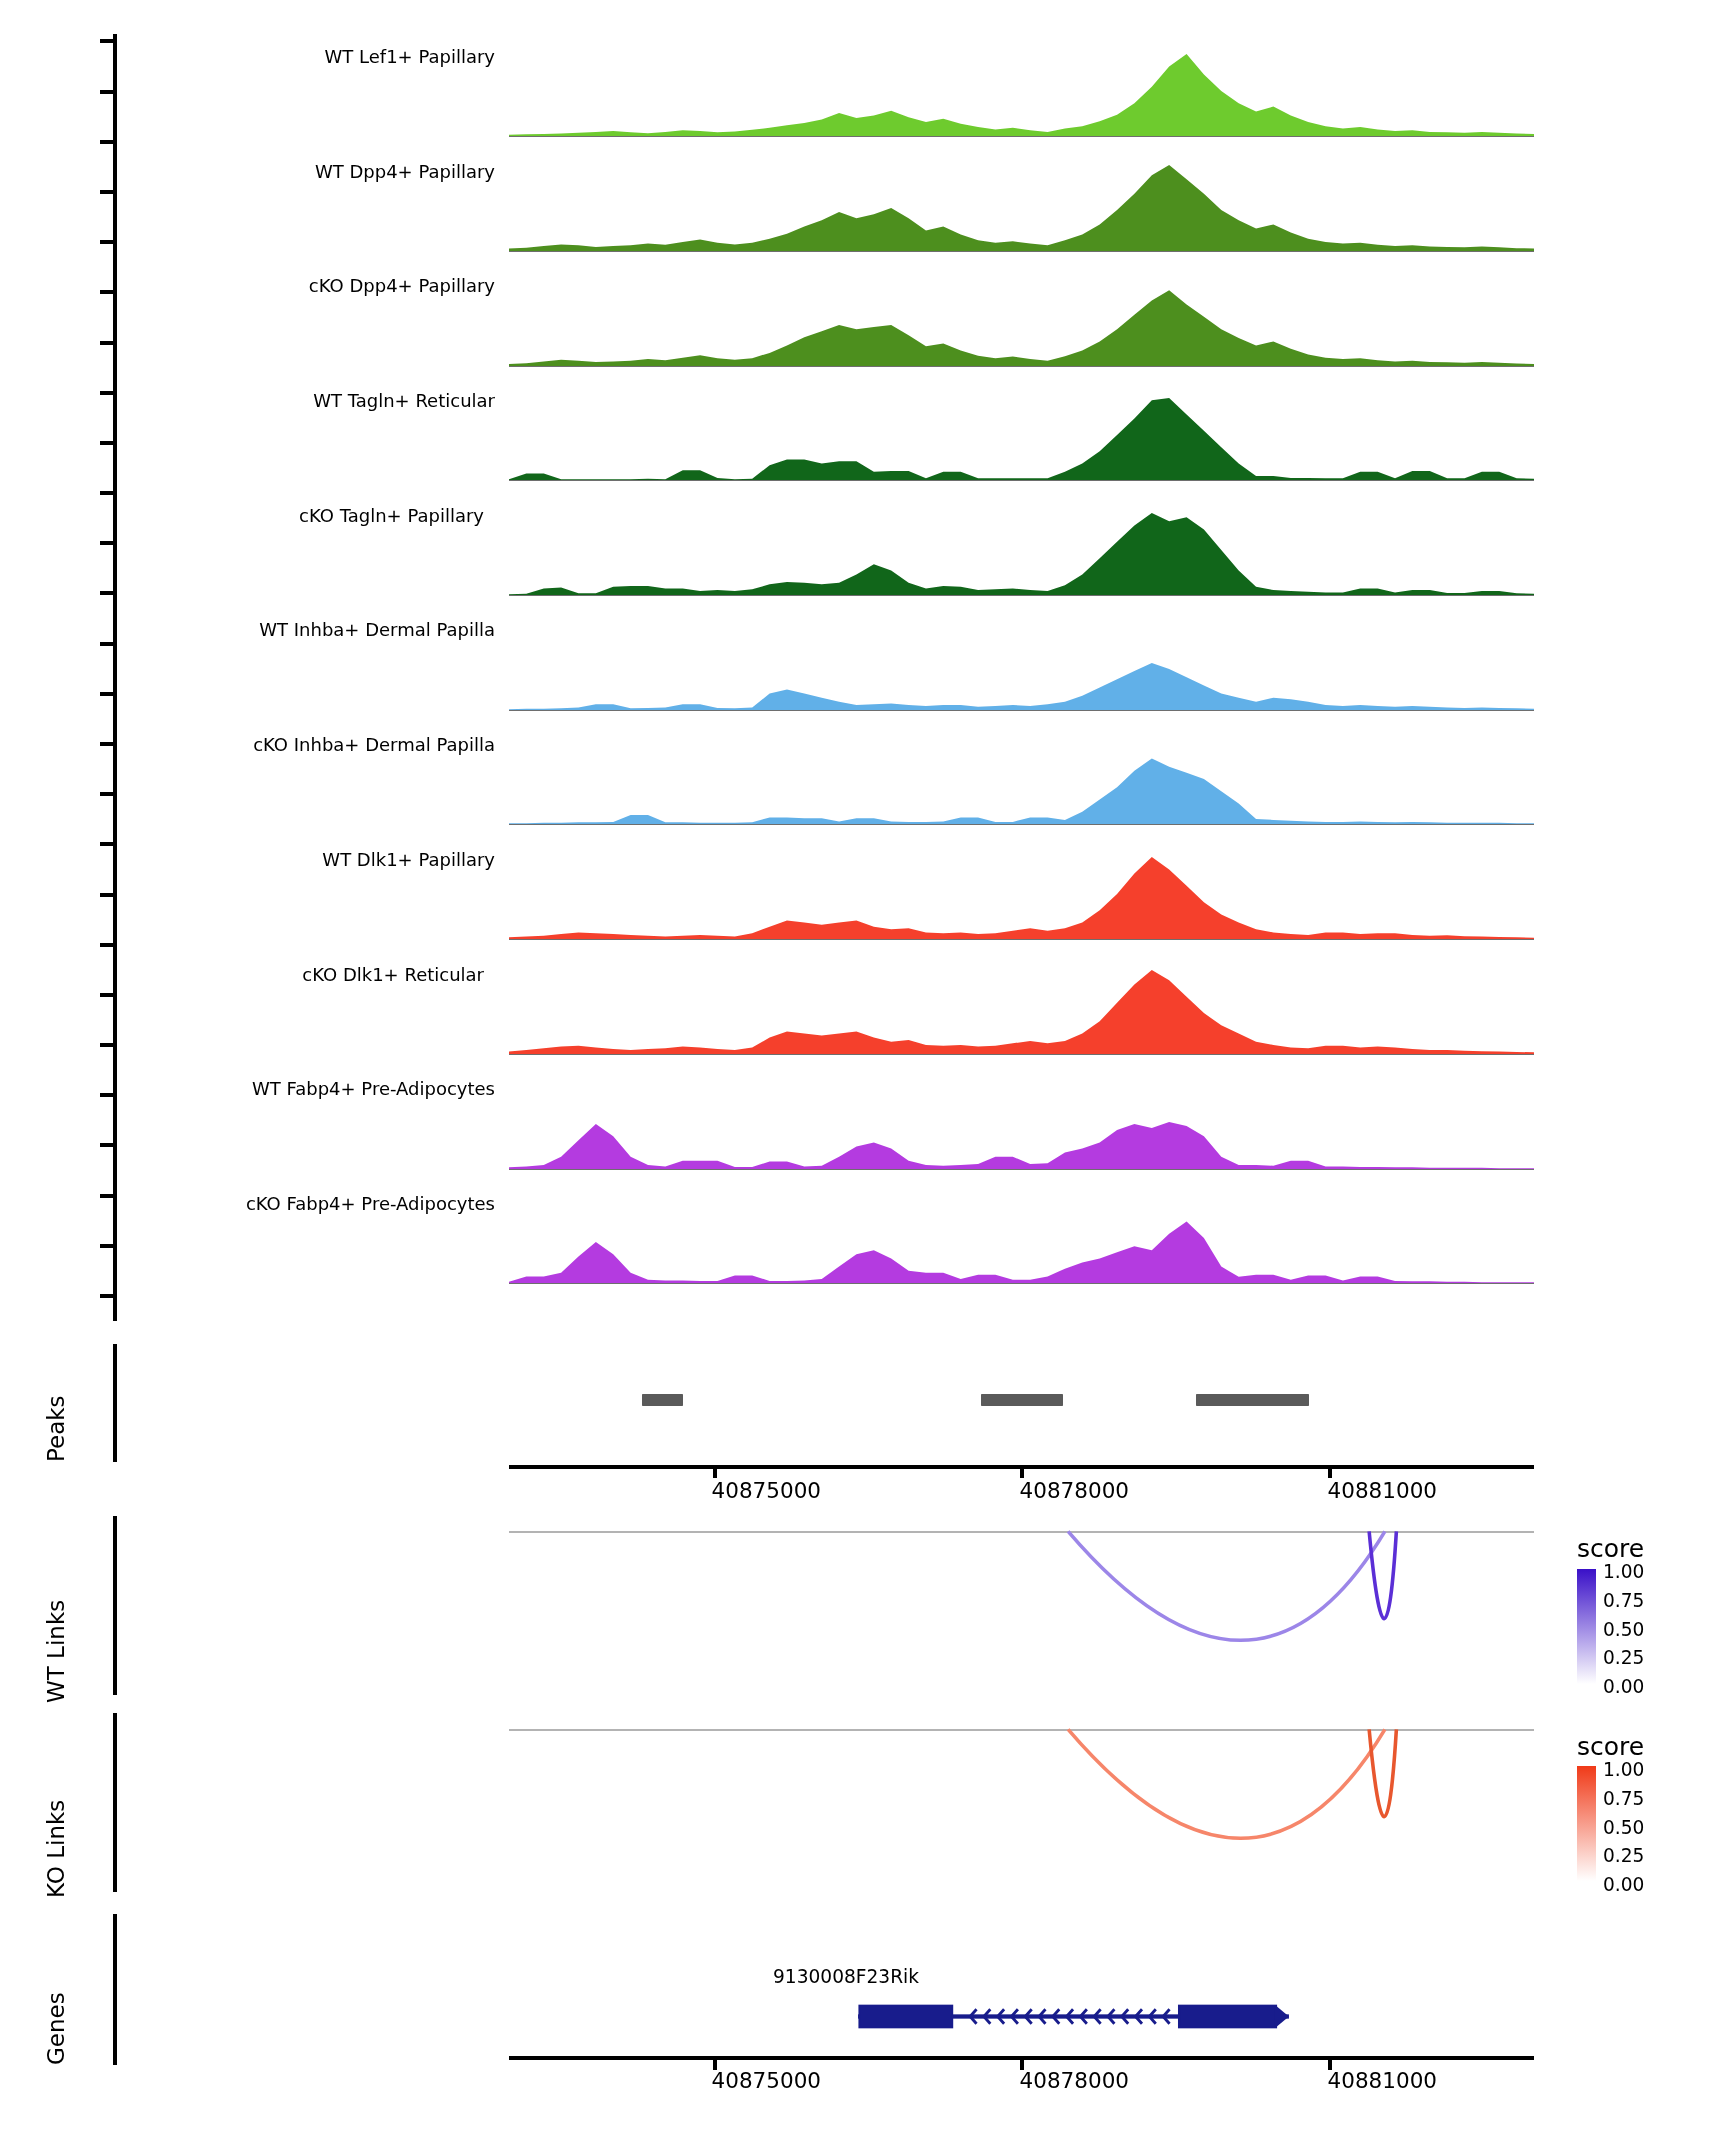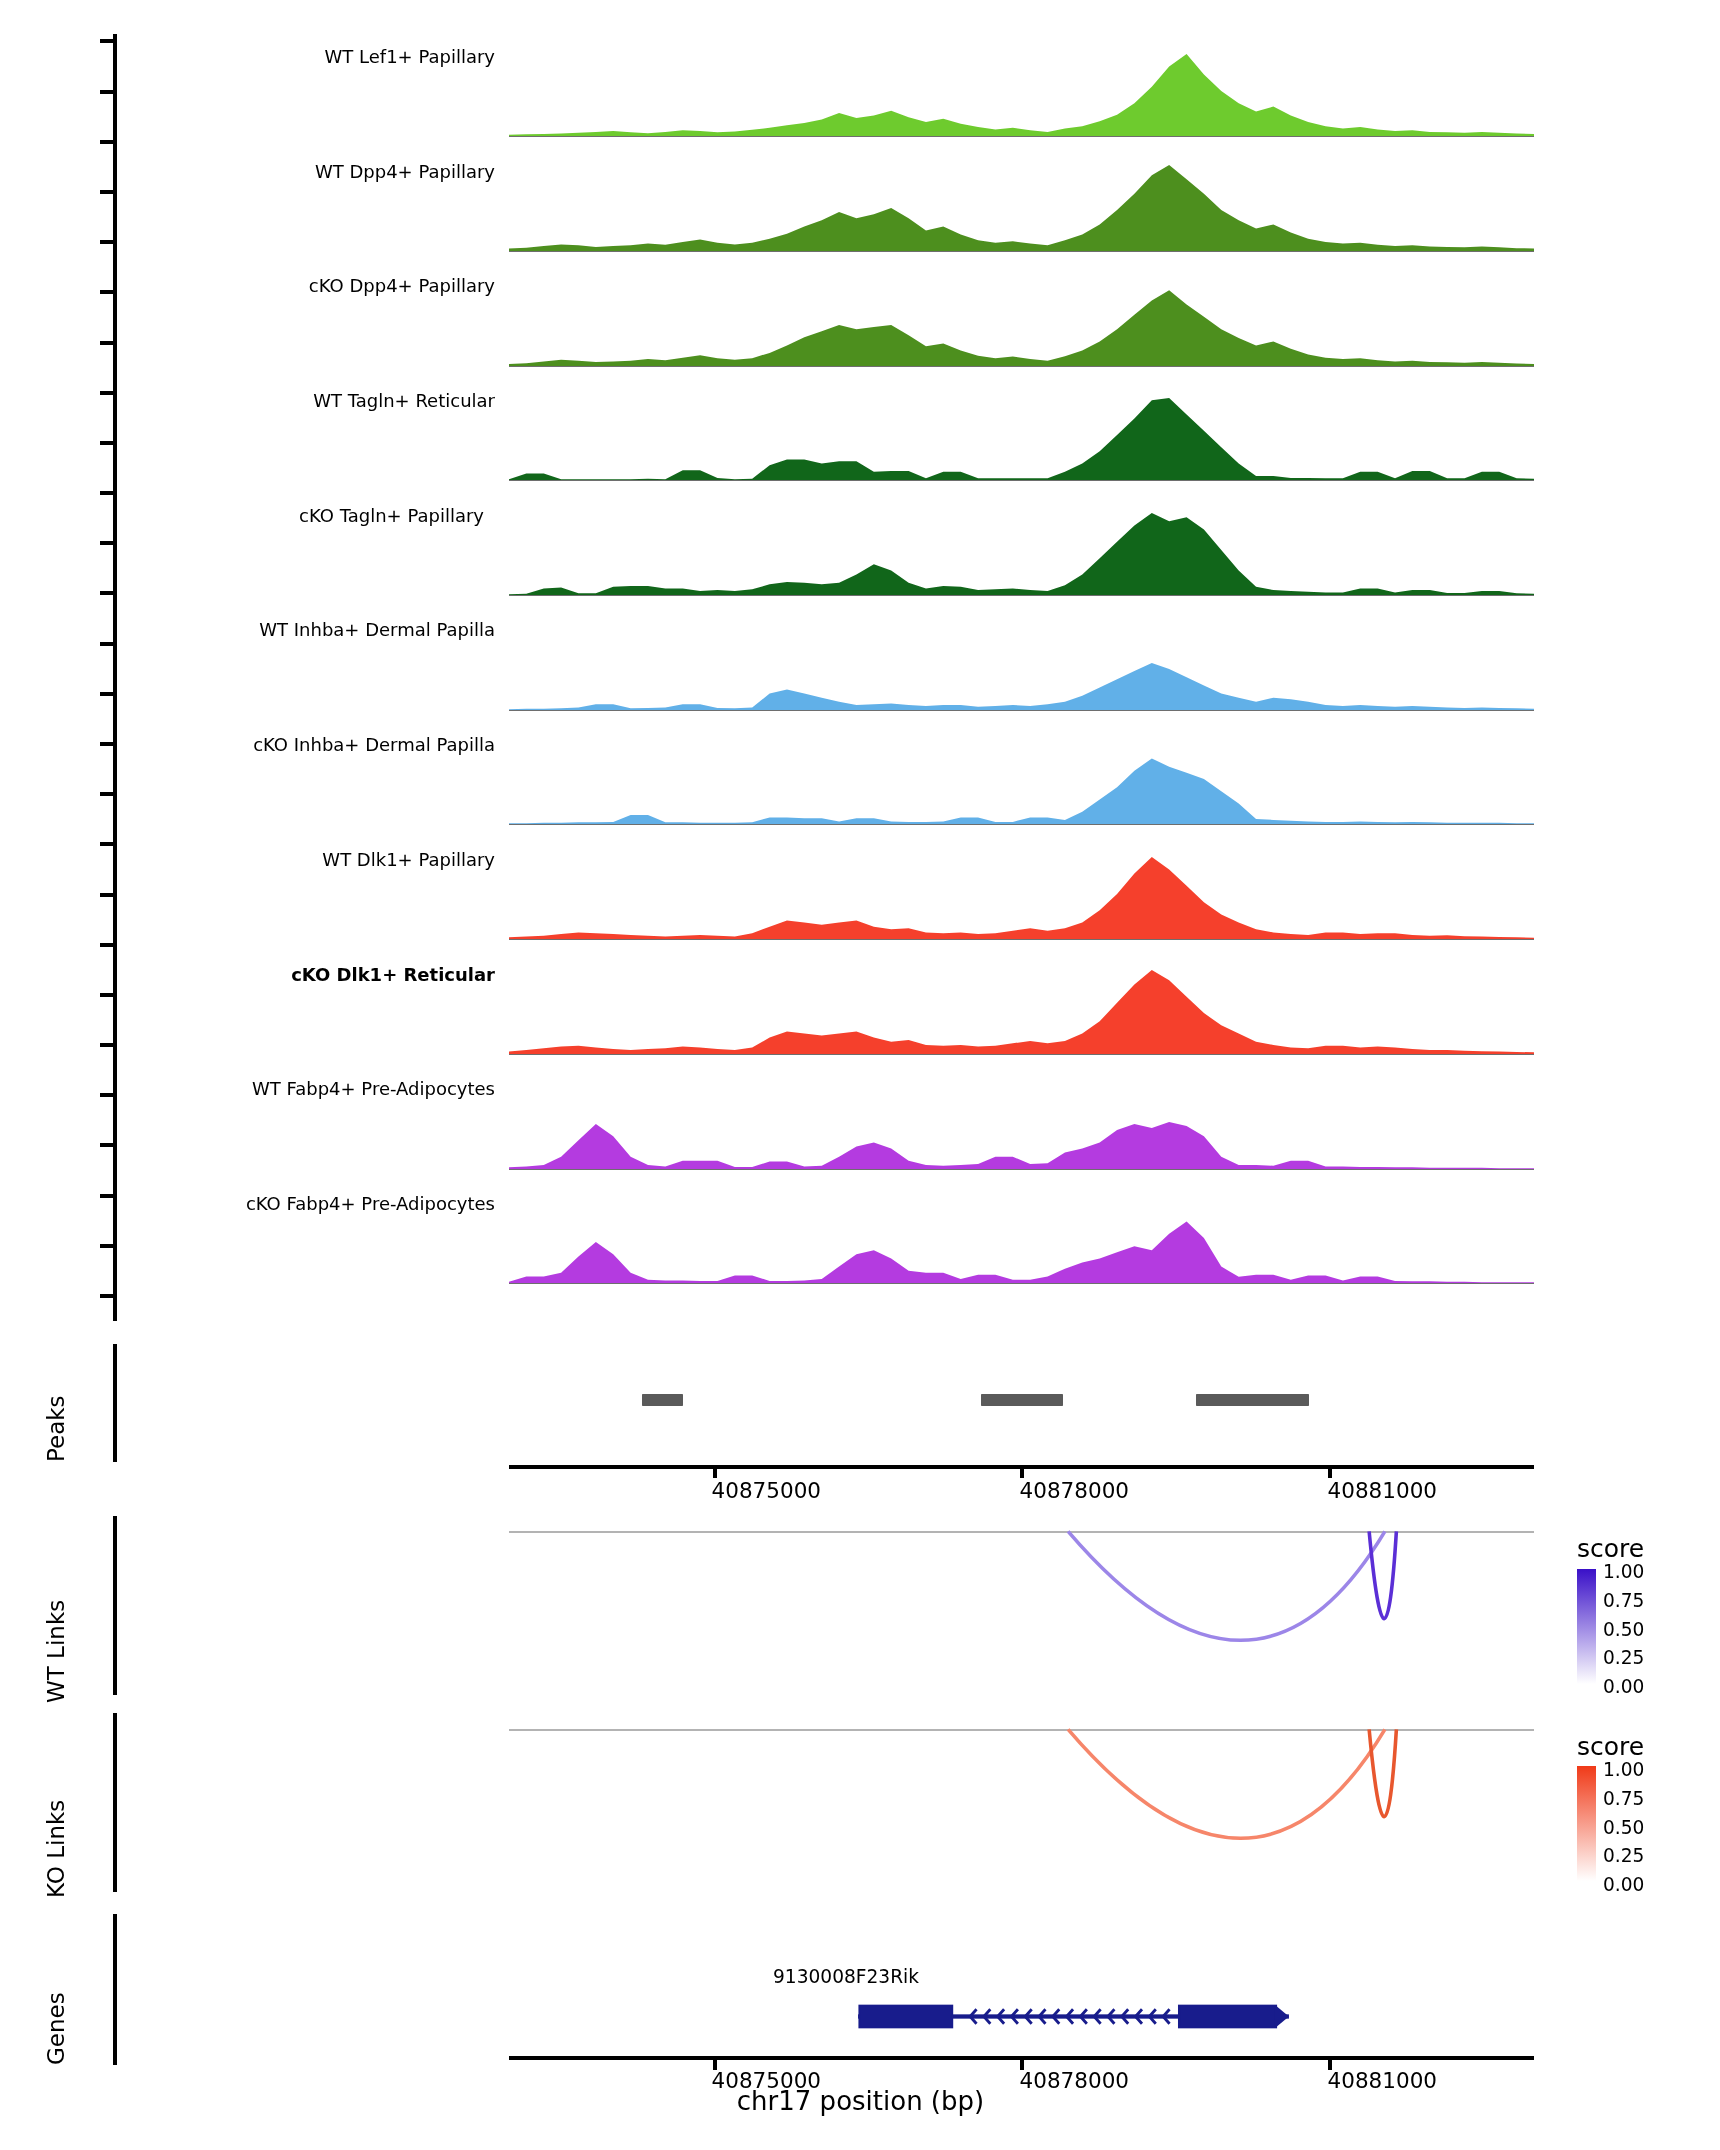"cKO Dlk1+ Reticular" div.track-label { font-weight: bold -> none; left: 129px -> 118px }
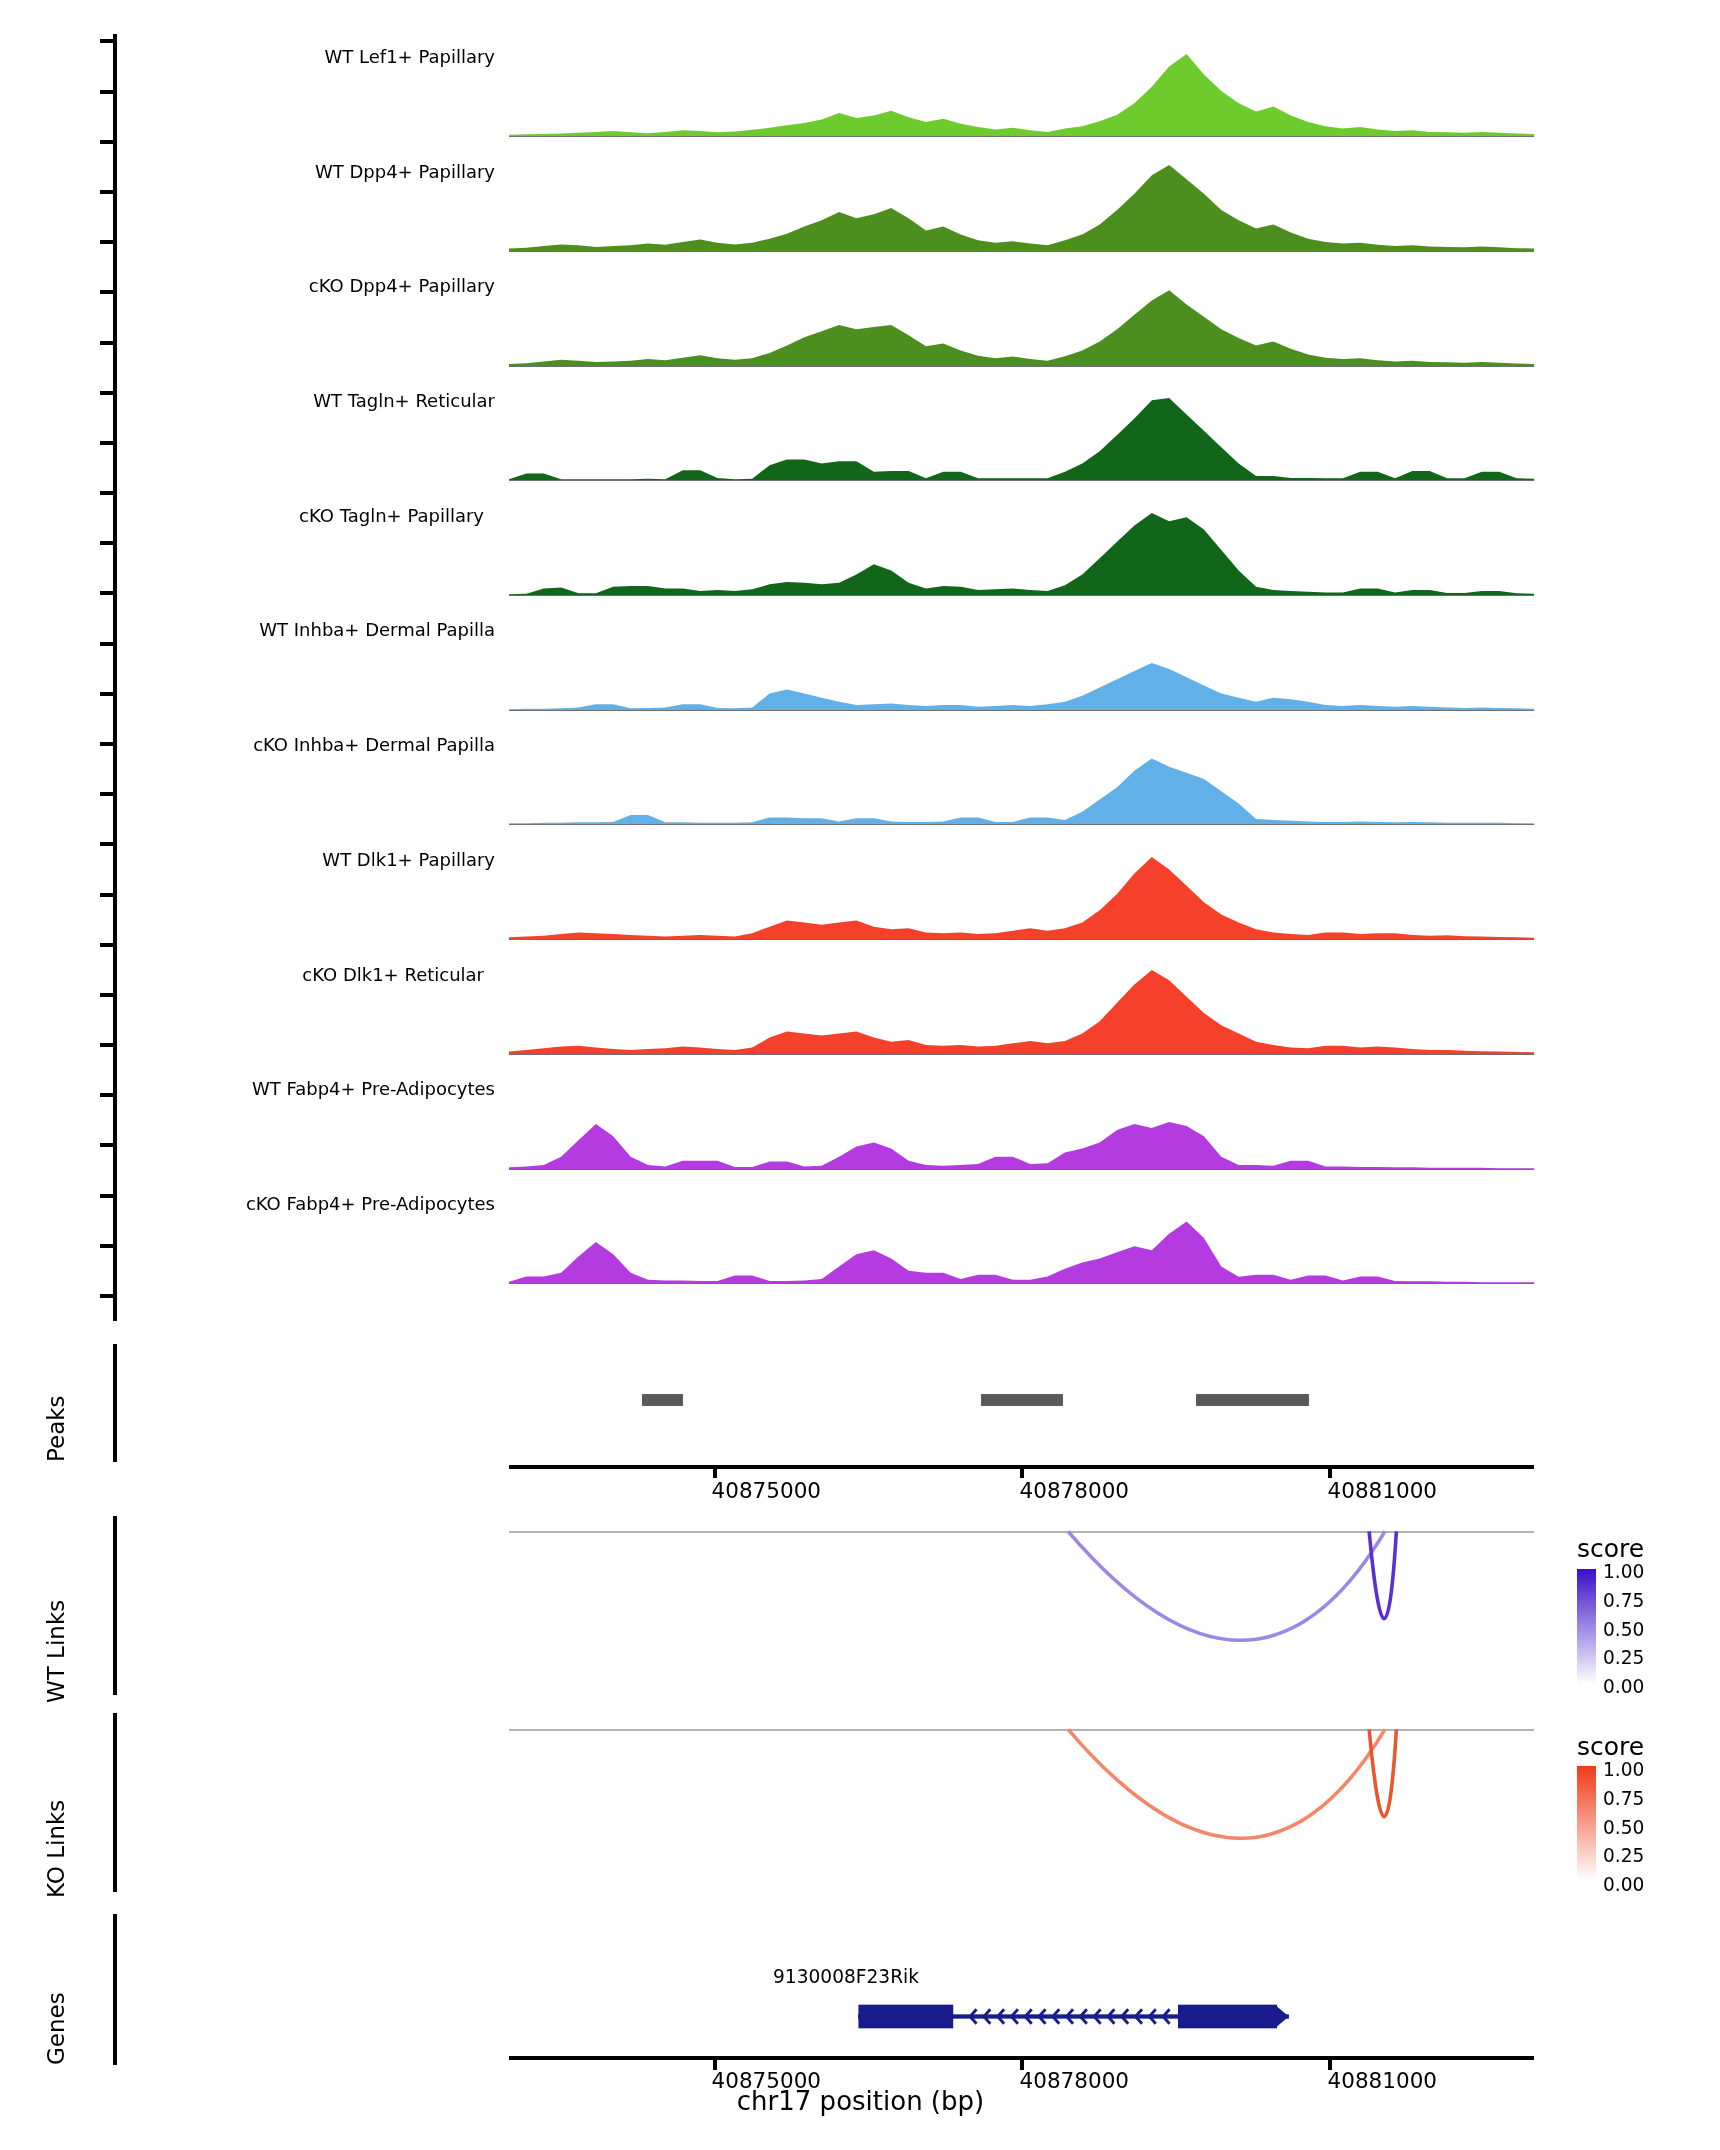"chr17 position (bp)" div.axis-x-title { html: <div>chr17 position (bp)</div> -> none }
